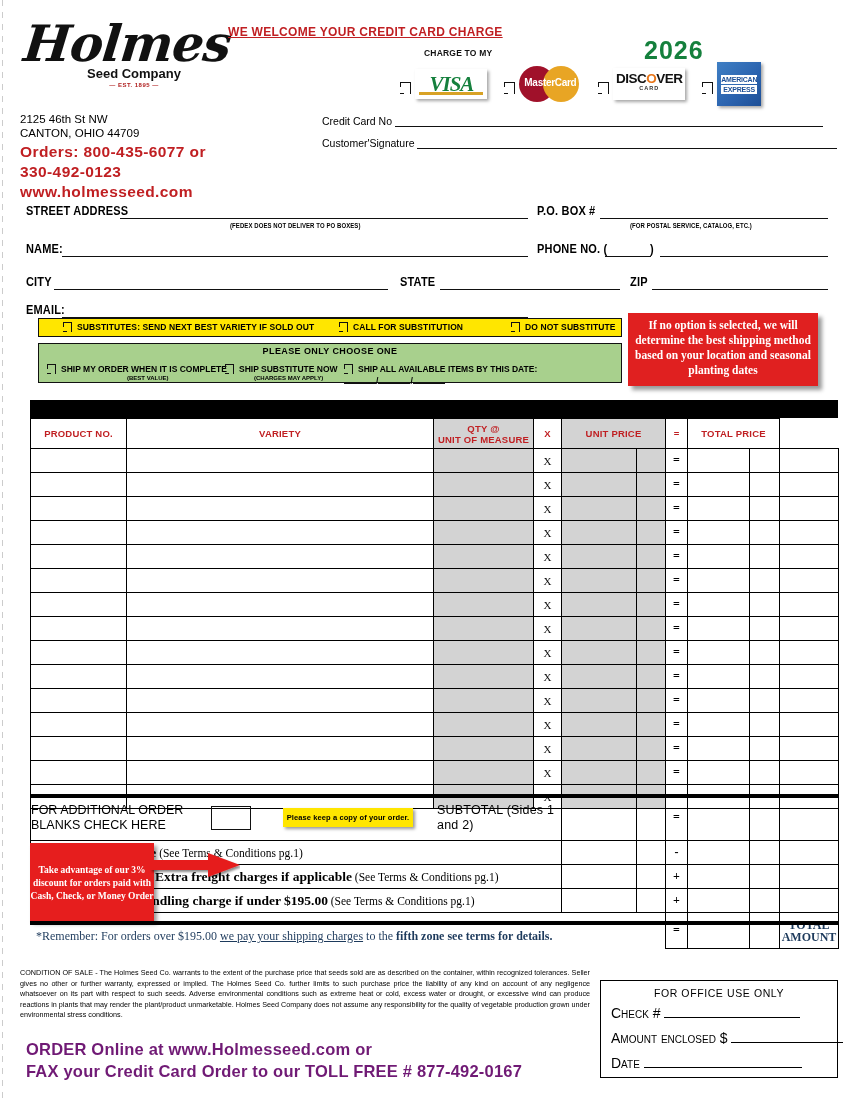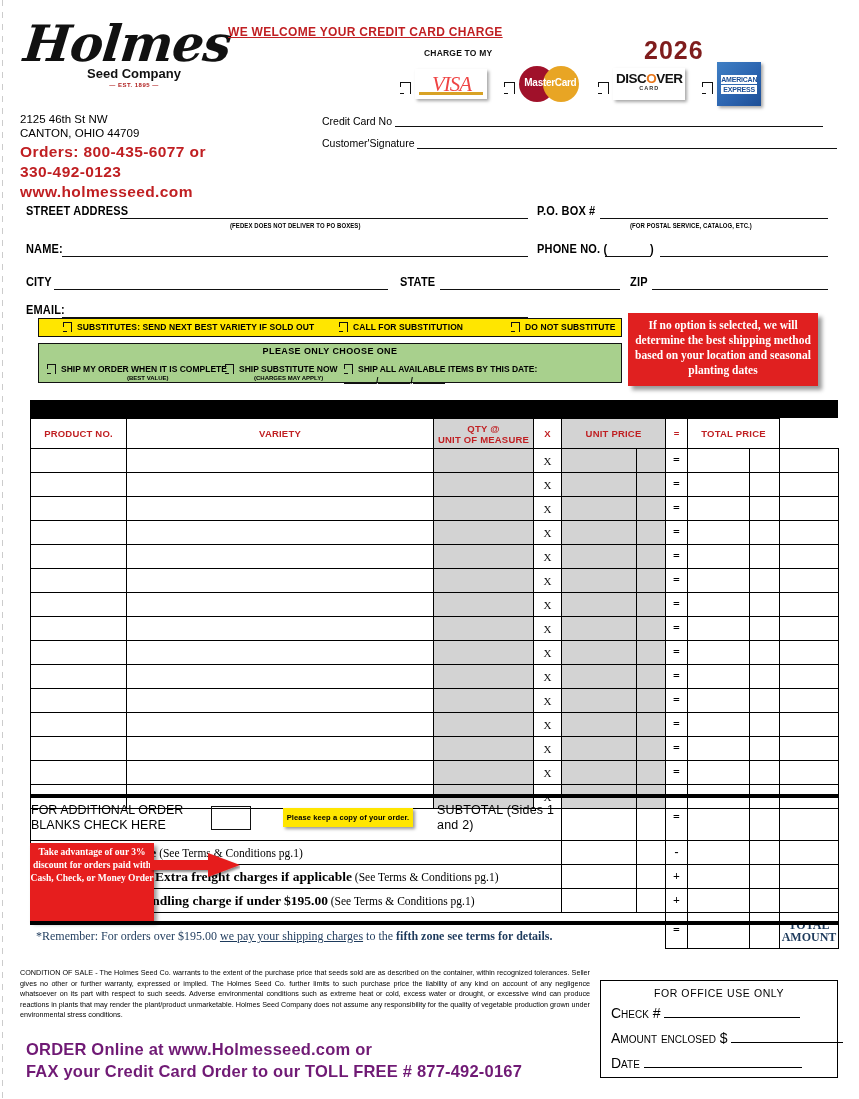"2026" .year { color: #7f1d1d -> #15803d }
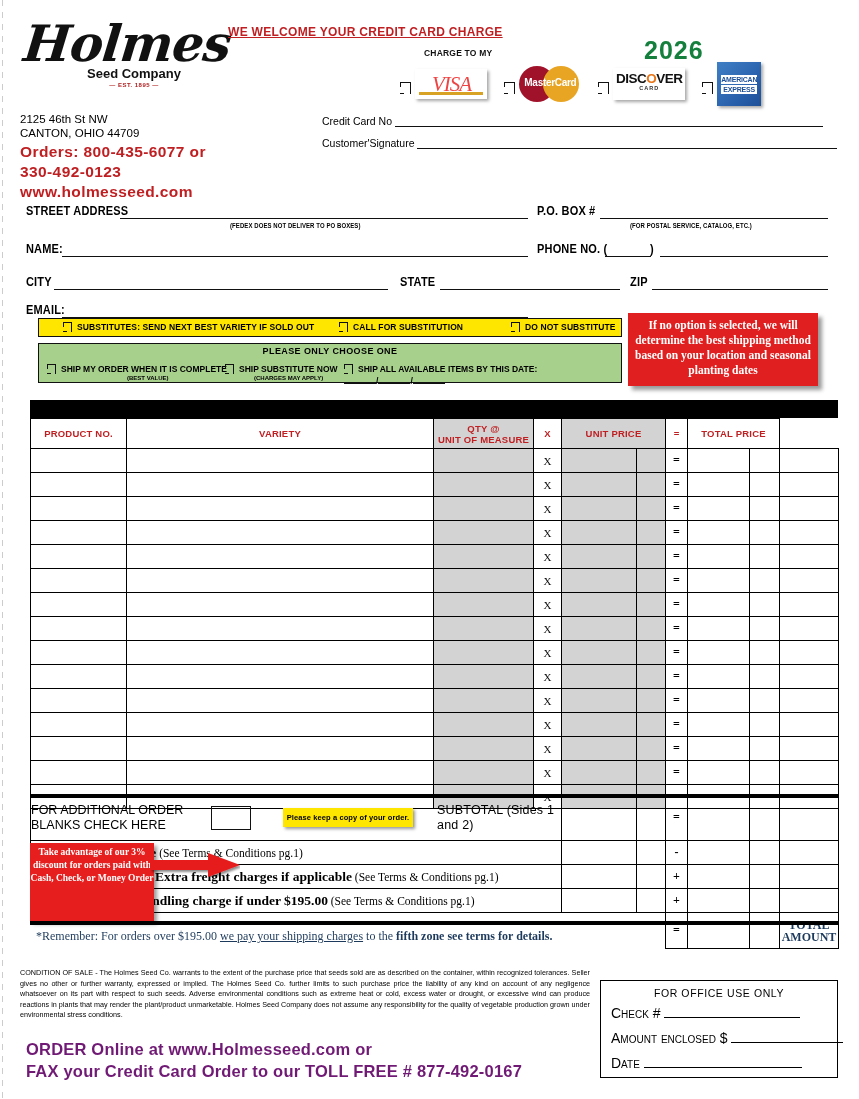"VISA" .visa { color: #ef4444 -> #15803d; font-weight: normal -> bold }
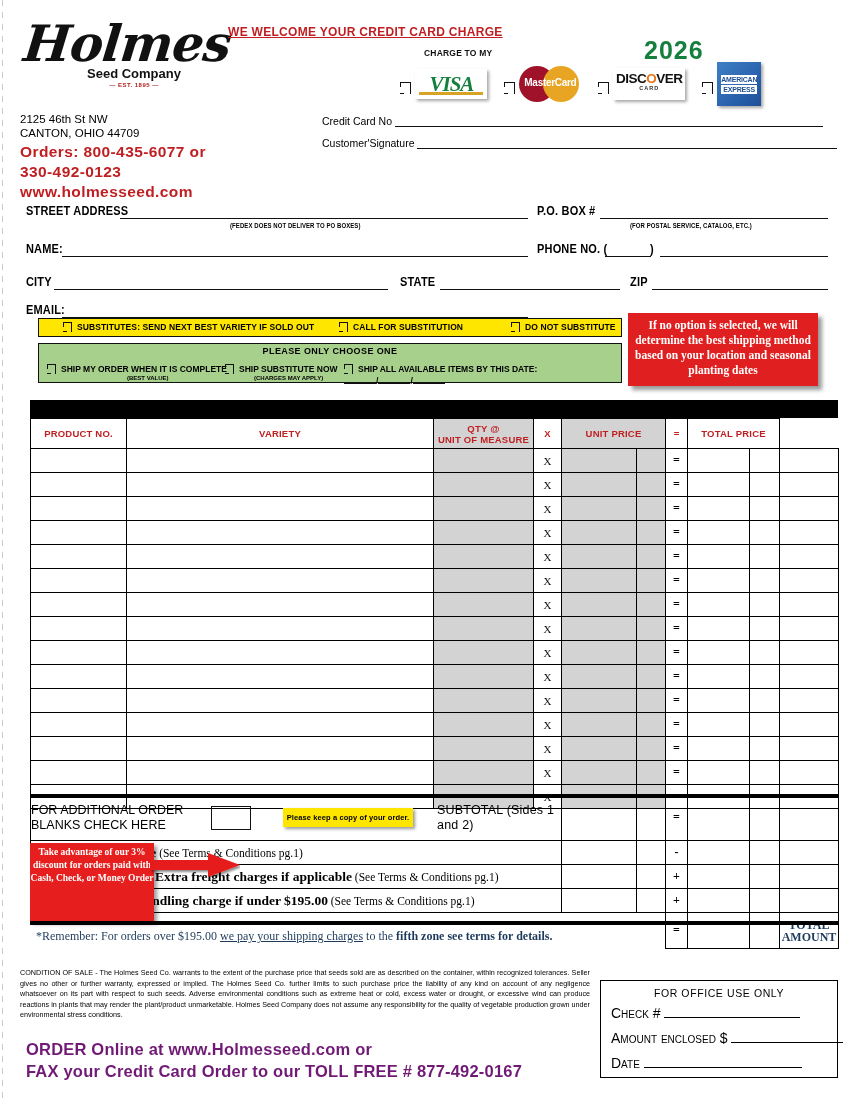"Take advantage of our 3%" .red-tip { padding-top: 3px -> 21px }
